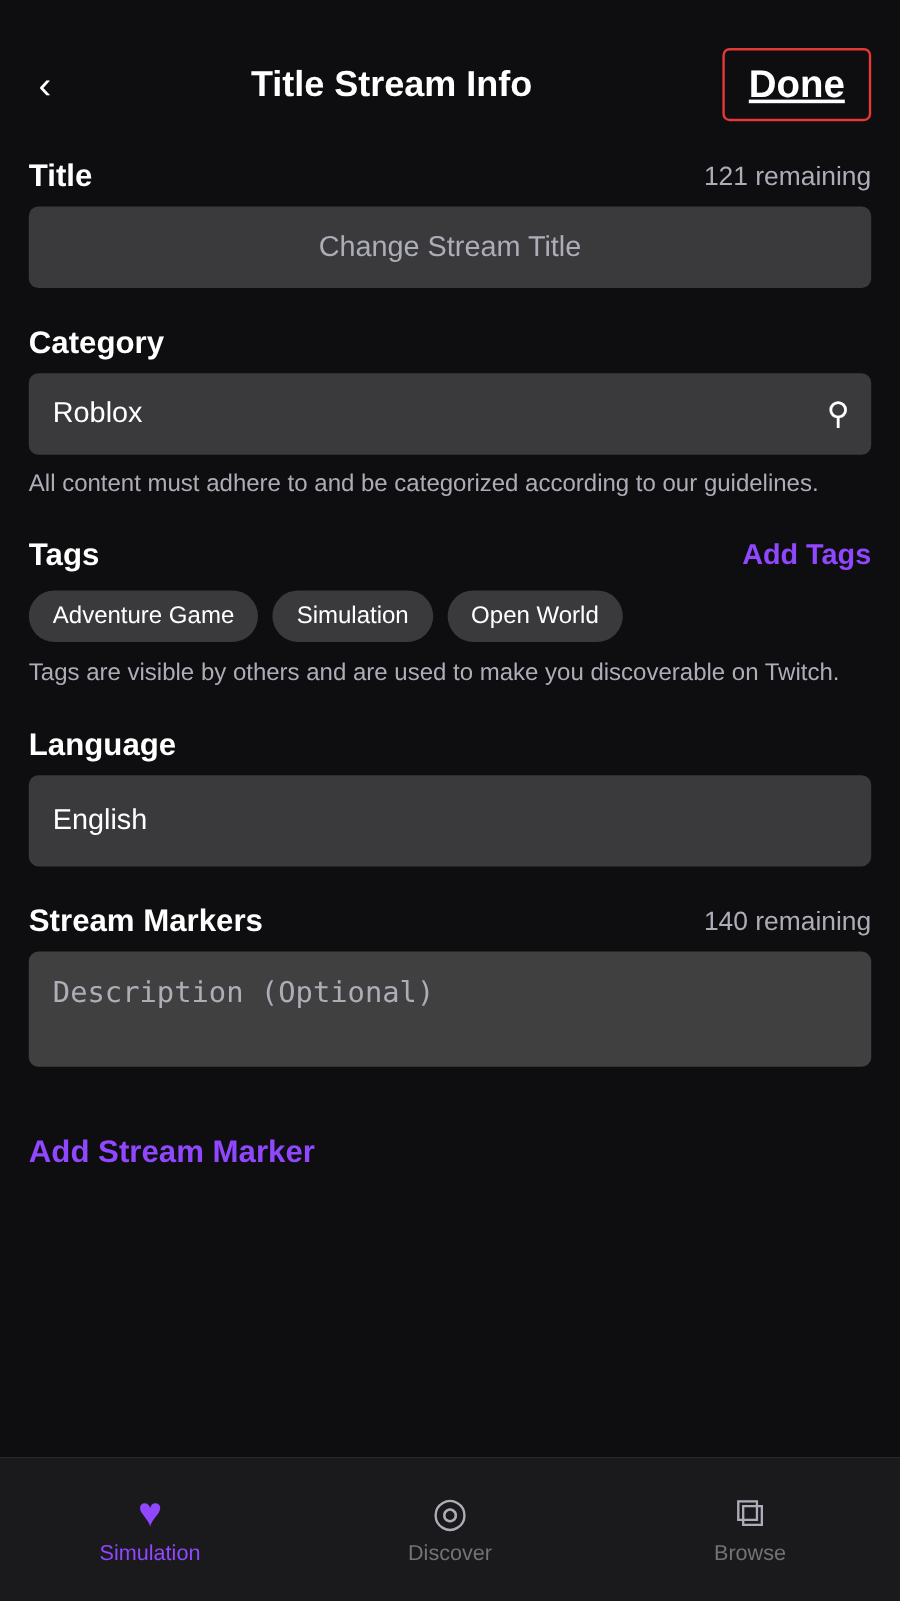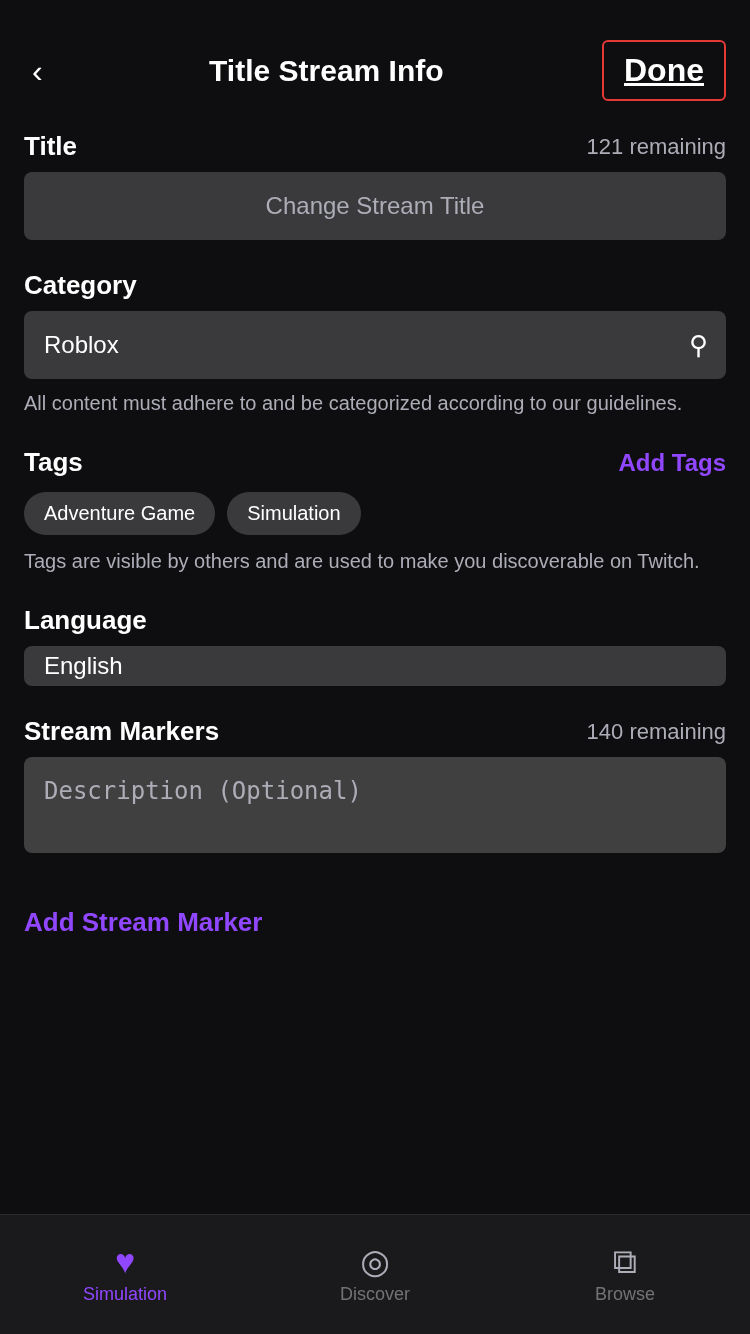"Open World" span.tag-chip { html: none -> <span>Open World</span> }
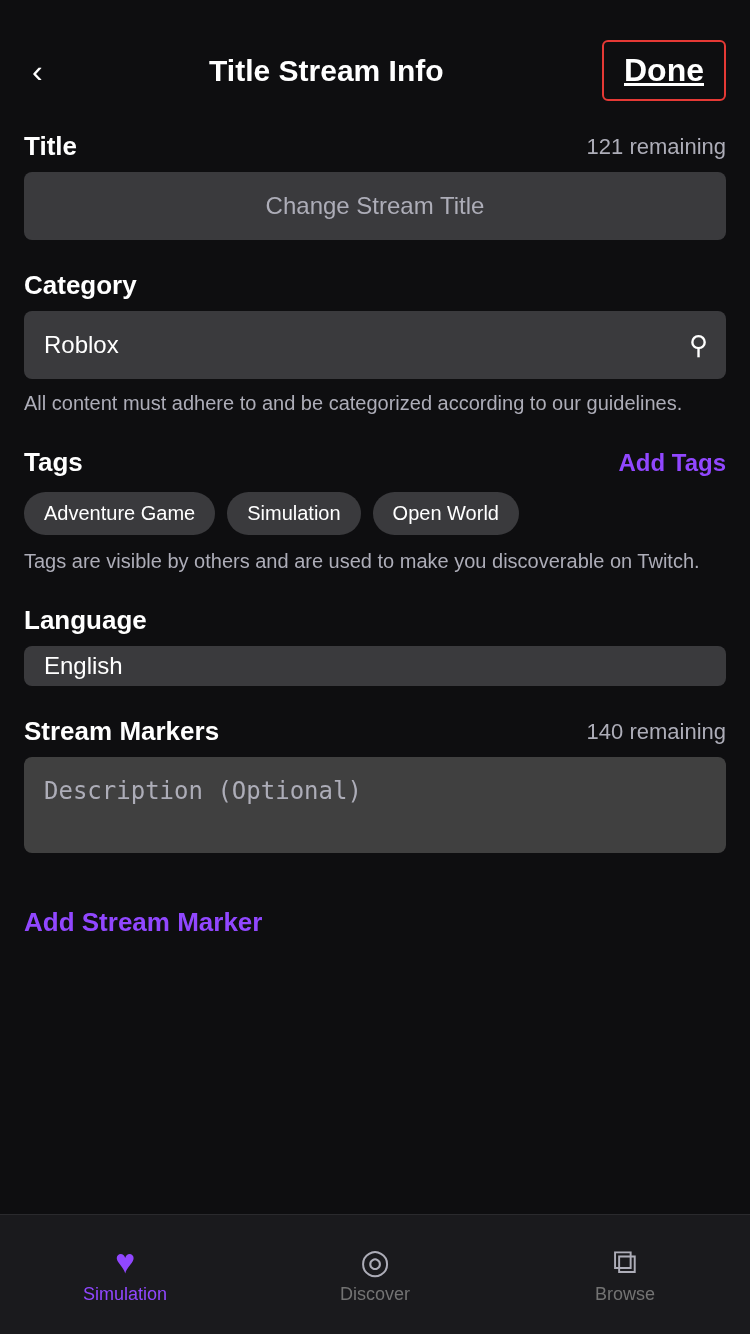"English" .language-input { padding: 6px 20px -> 24px 20px }
